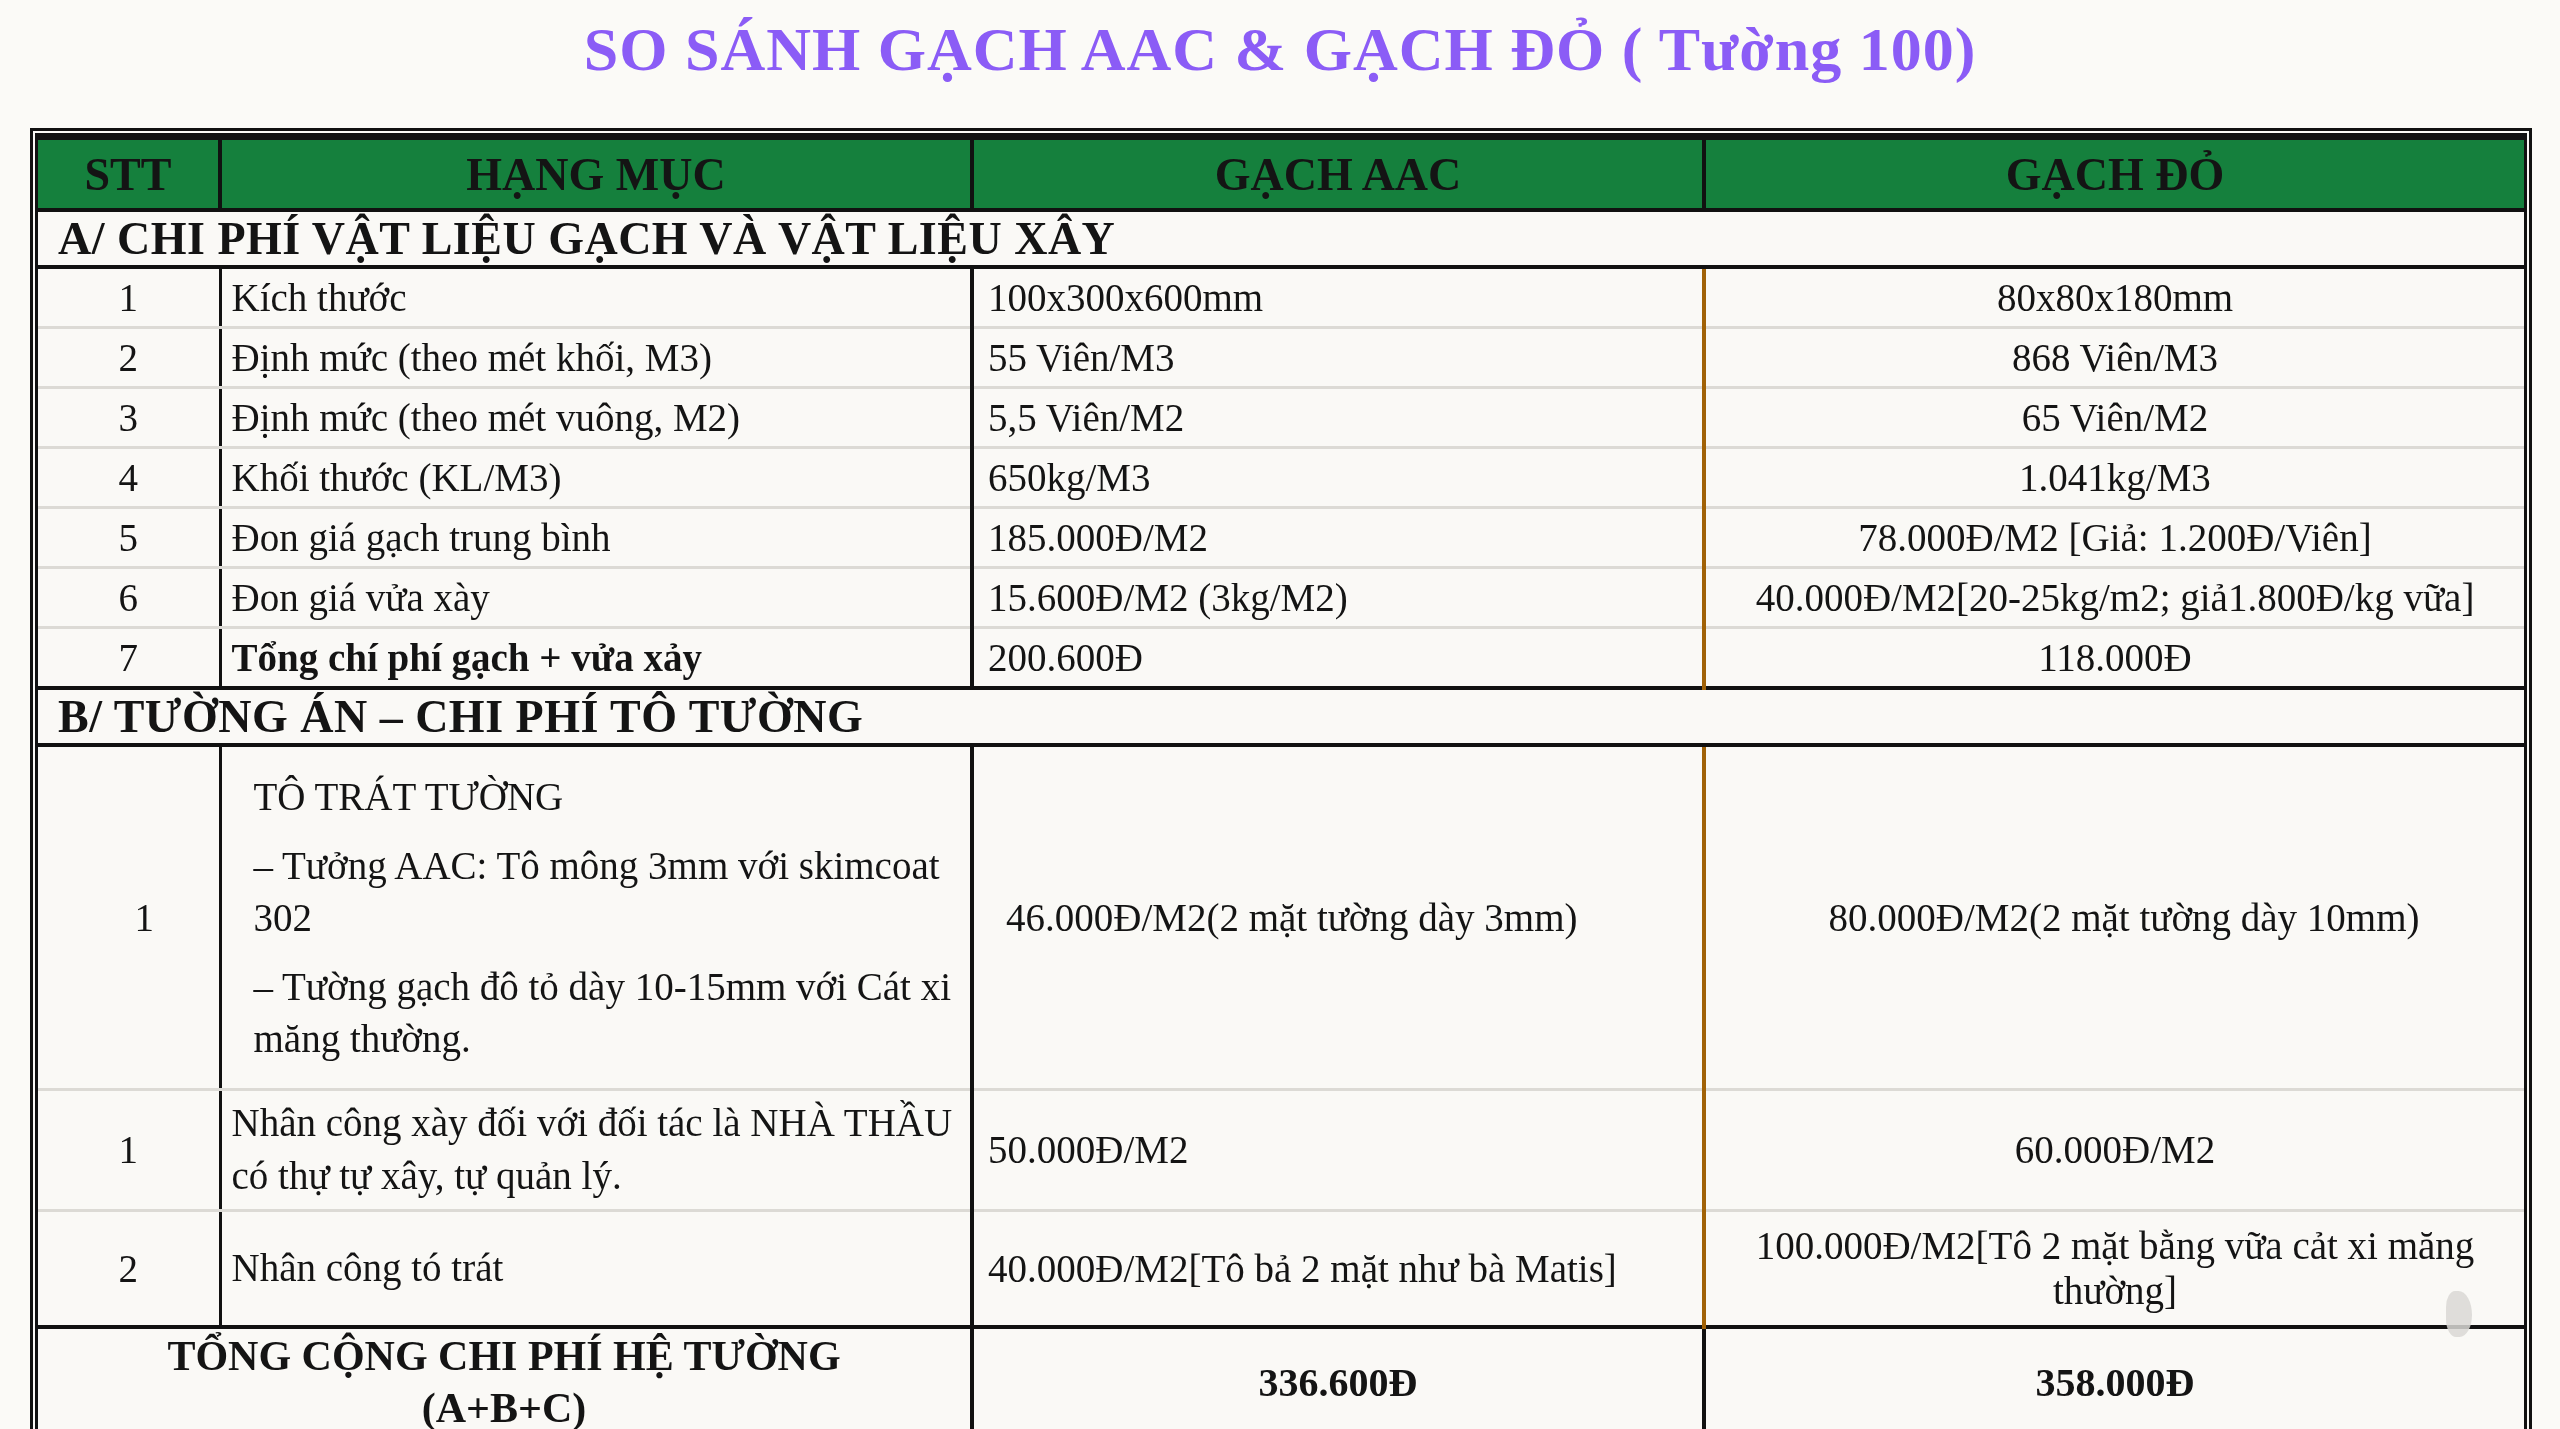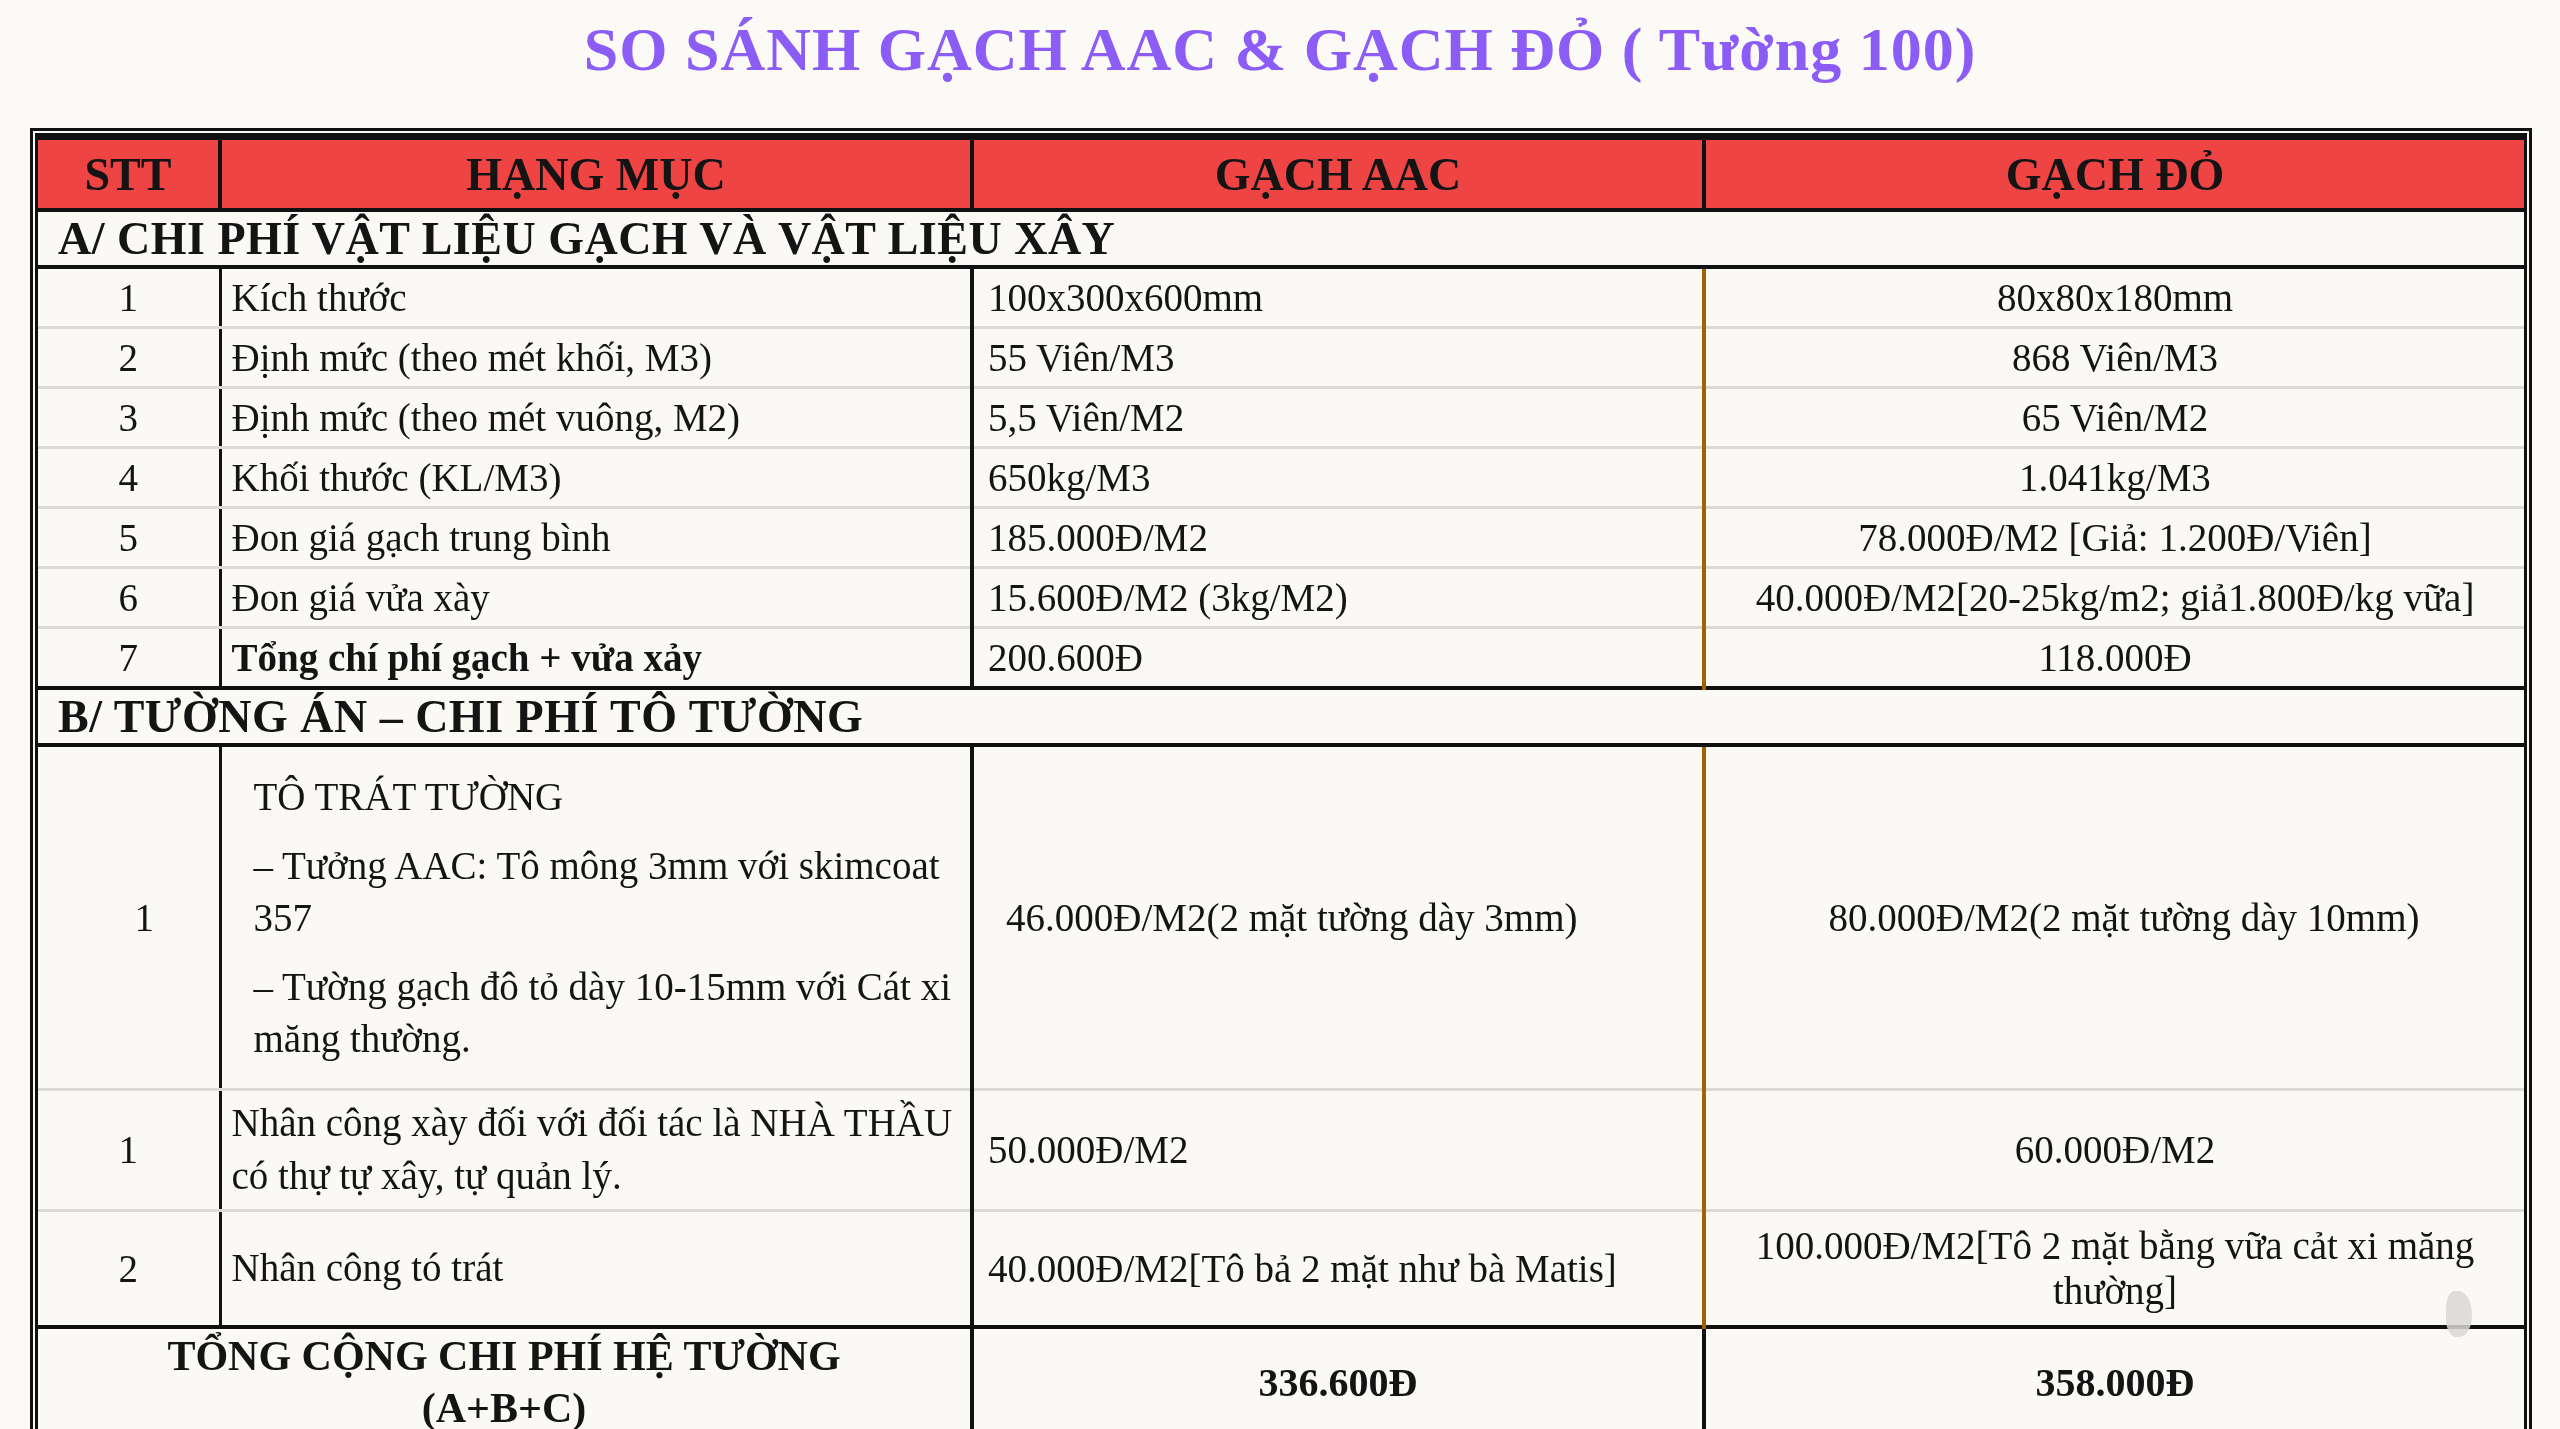"STT" th { background: #ef4444 -> #15803d }
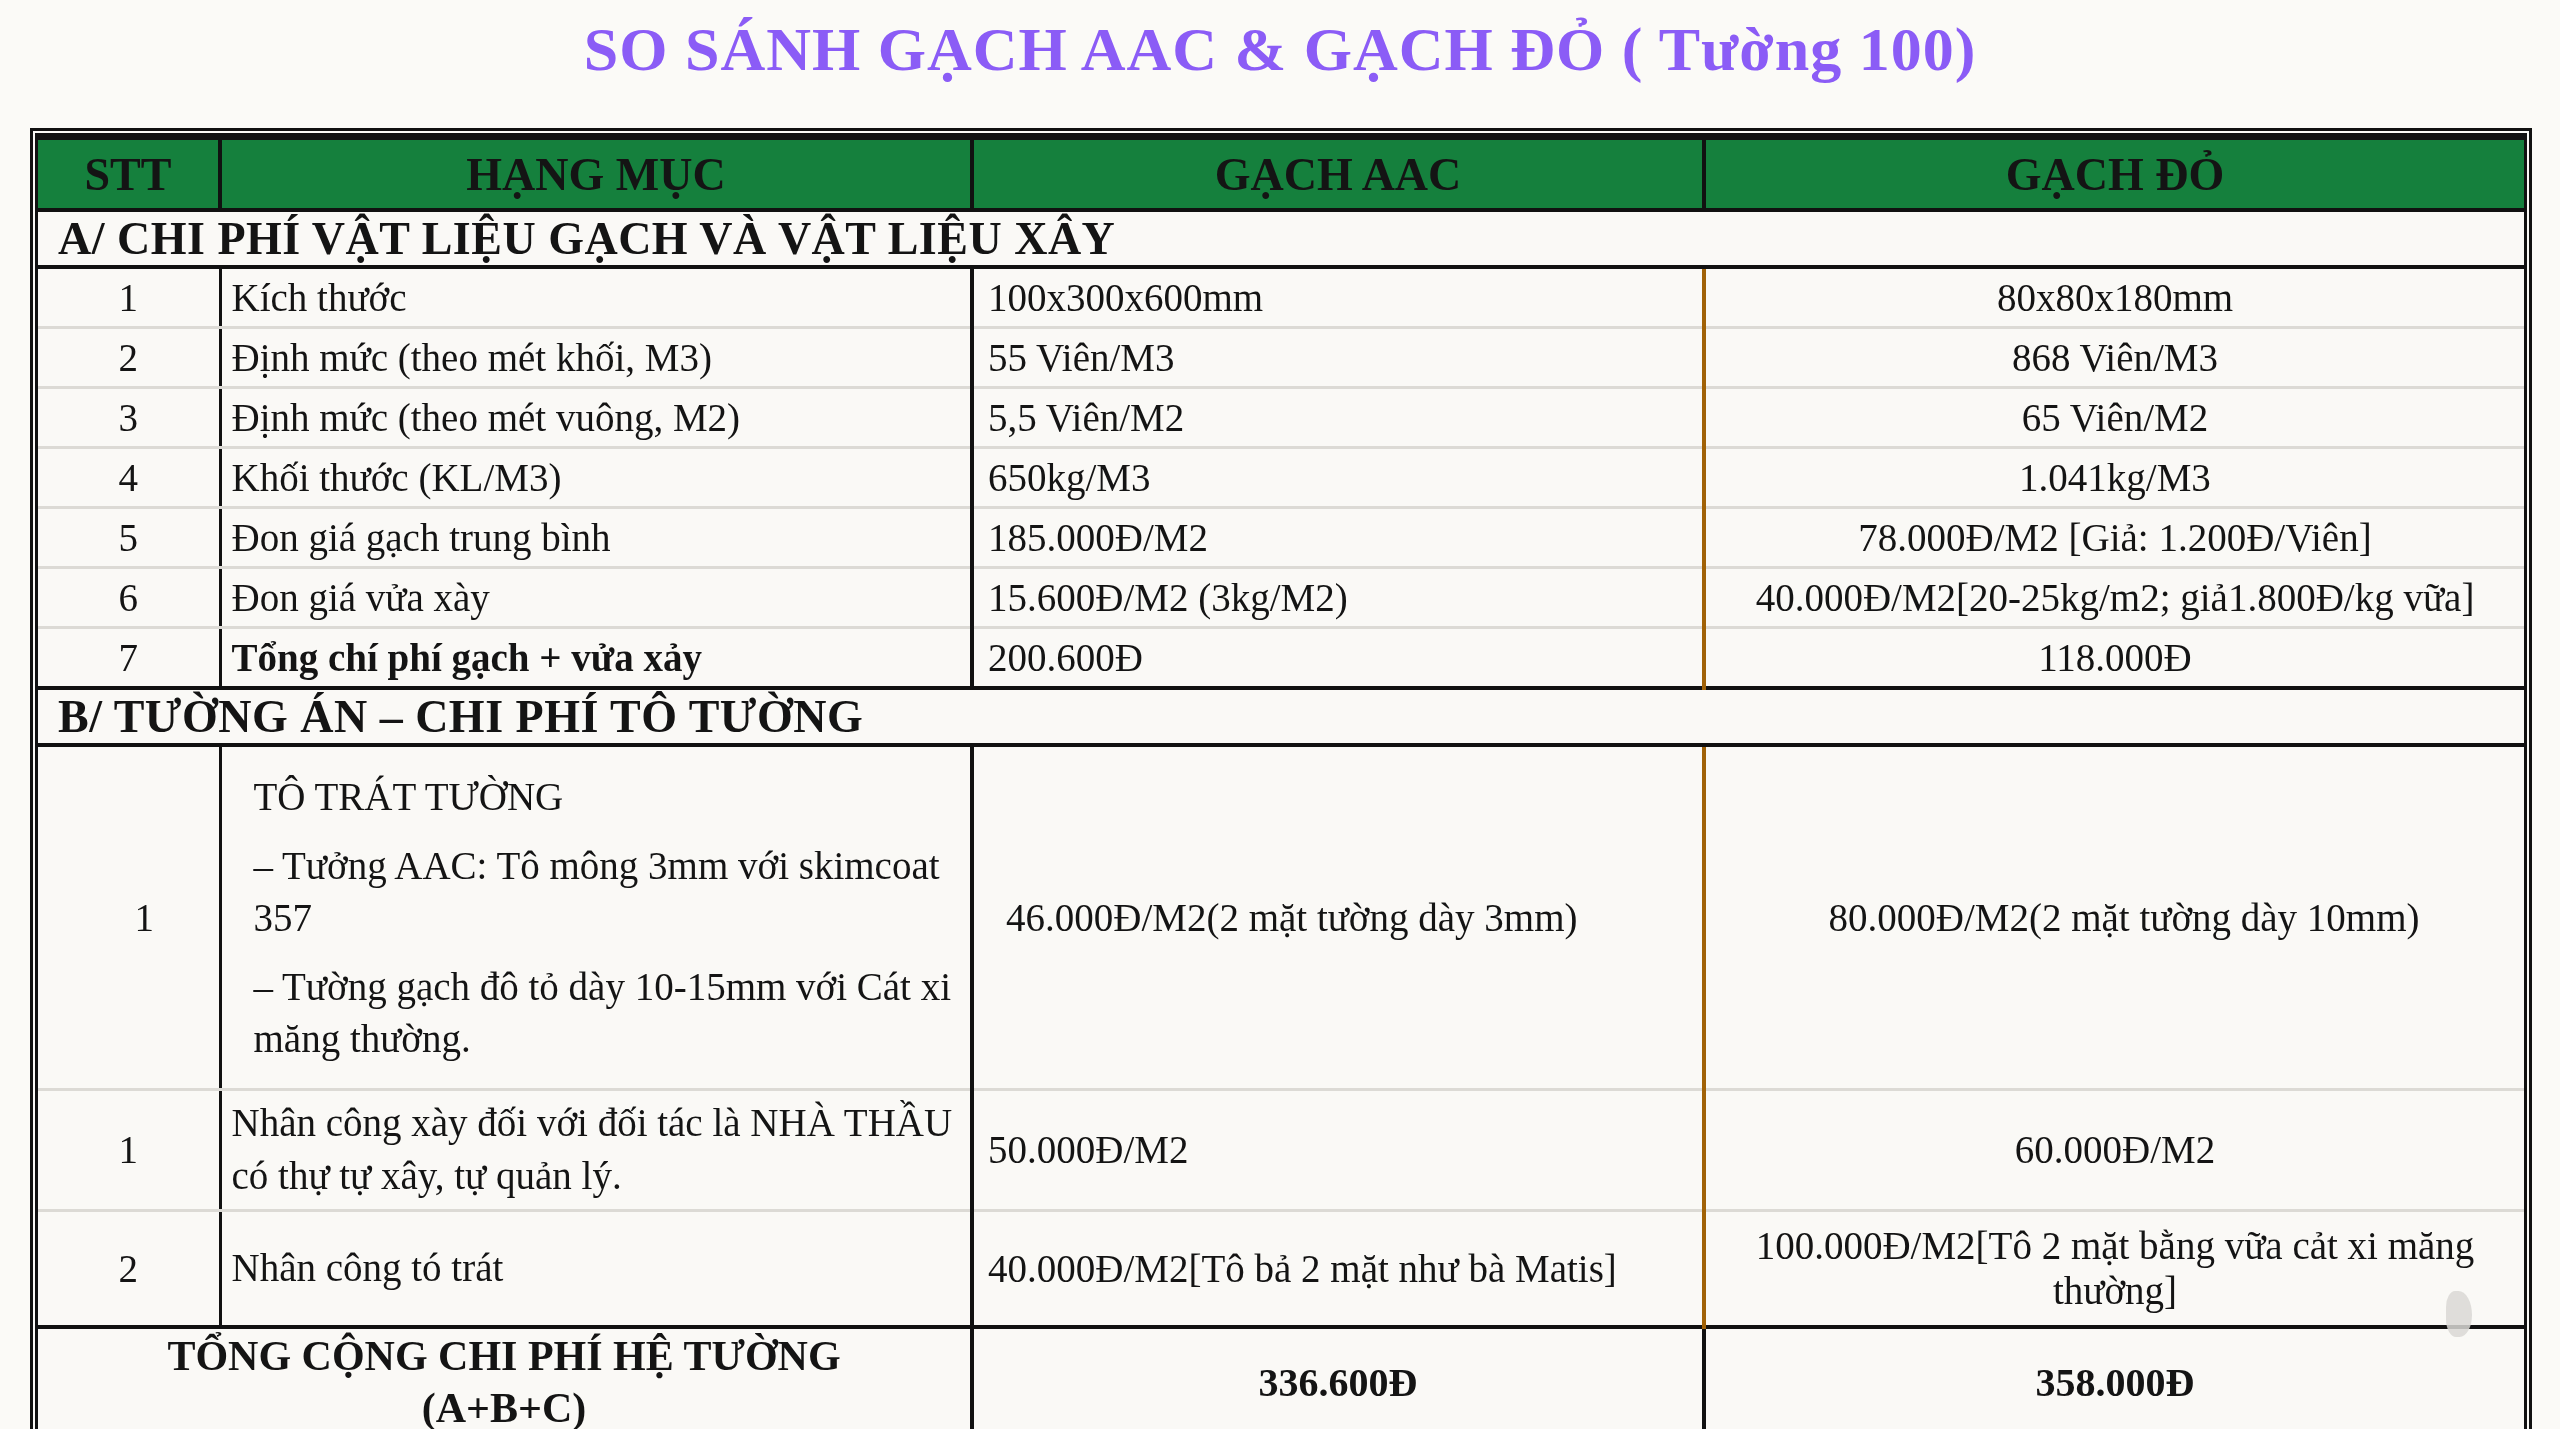"– Tưởng AAC: Tô mông" div.para { text: 357 -> 302 }
